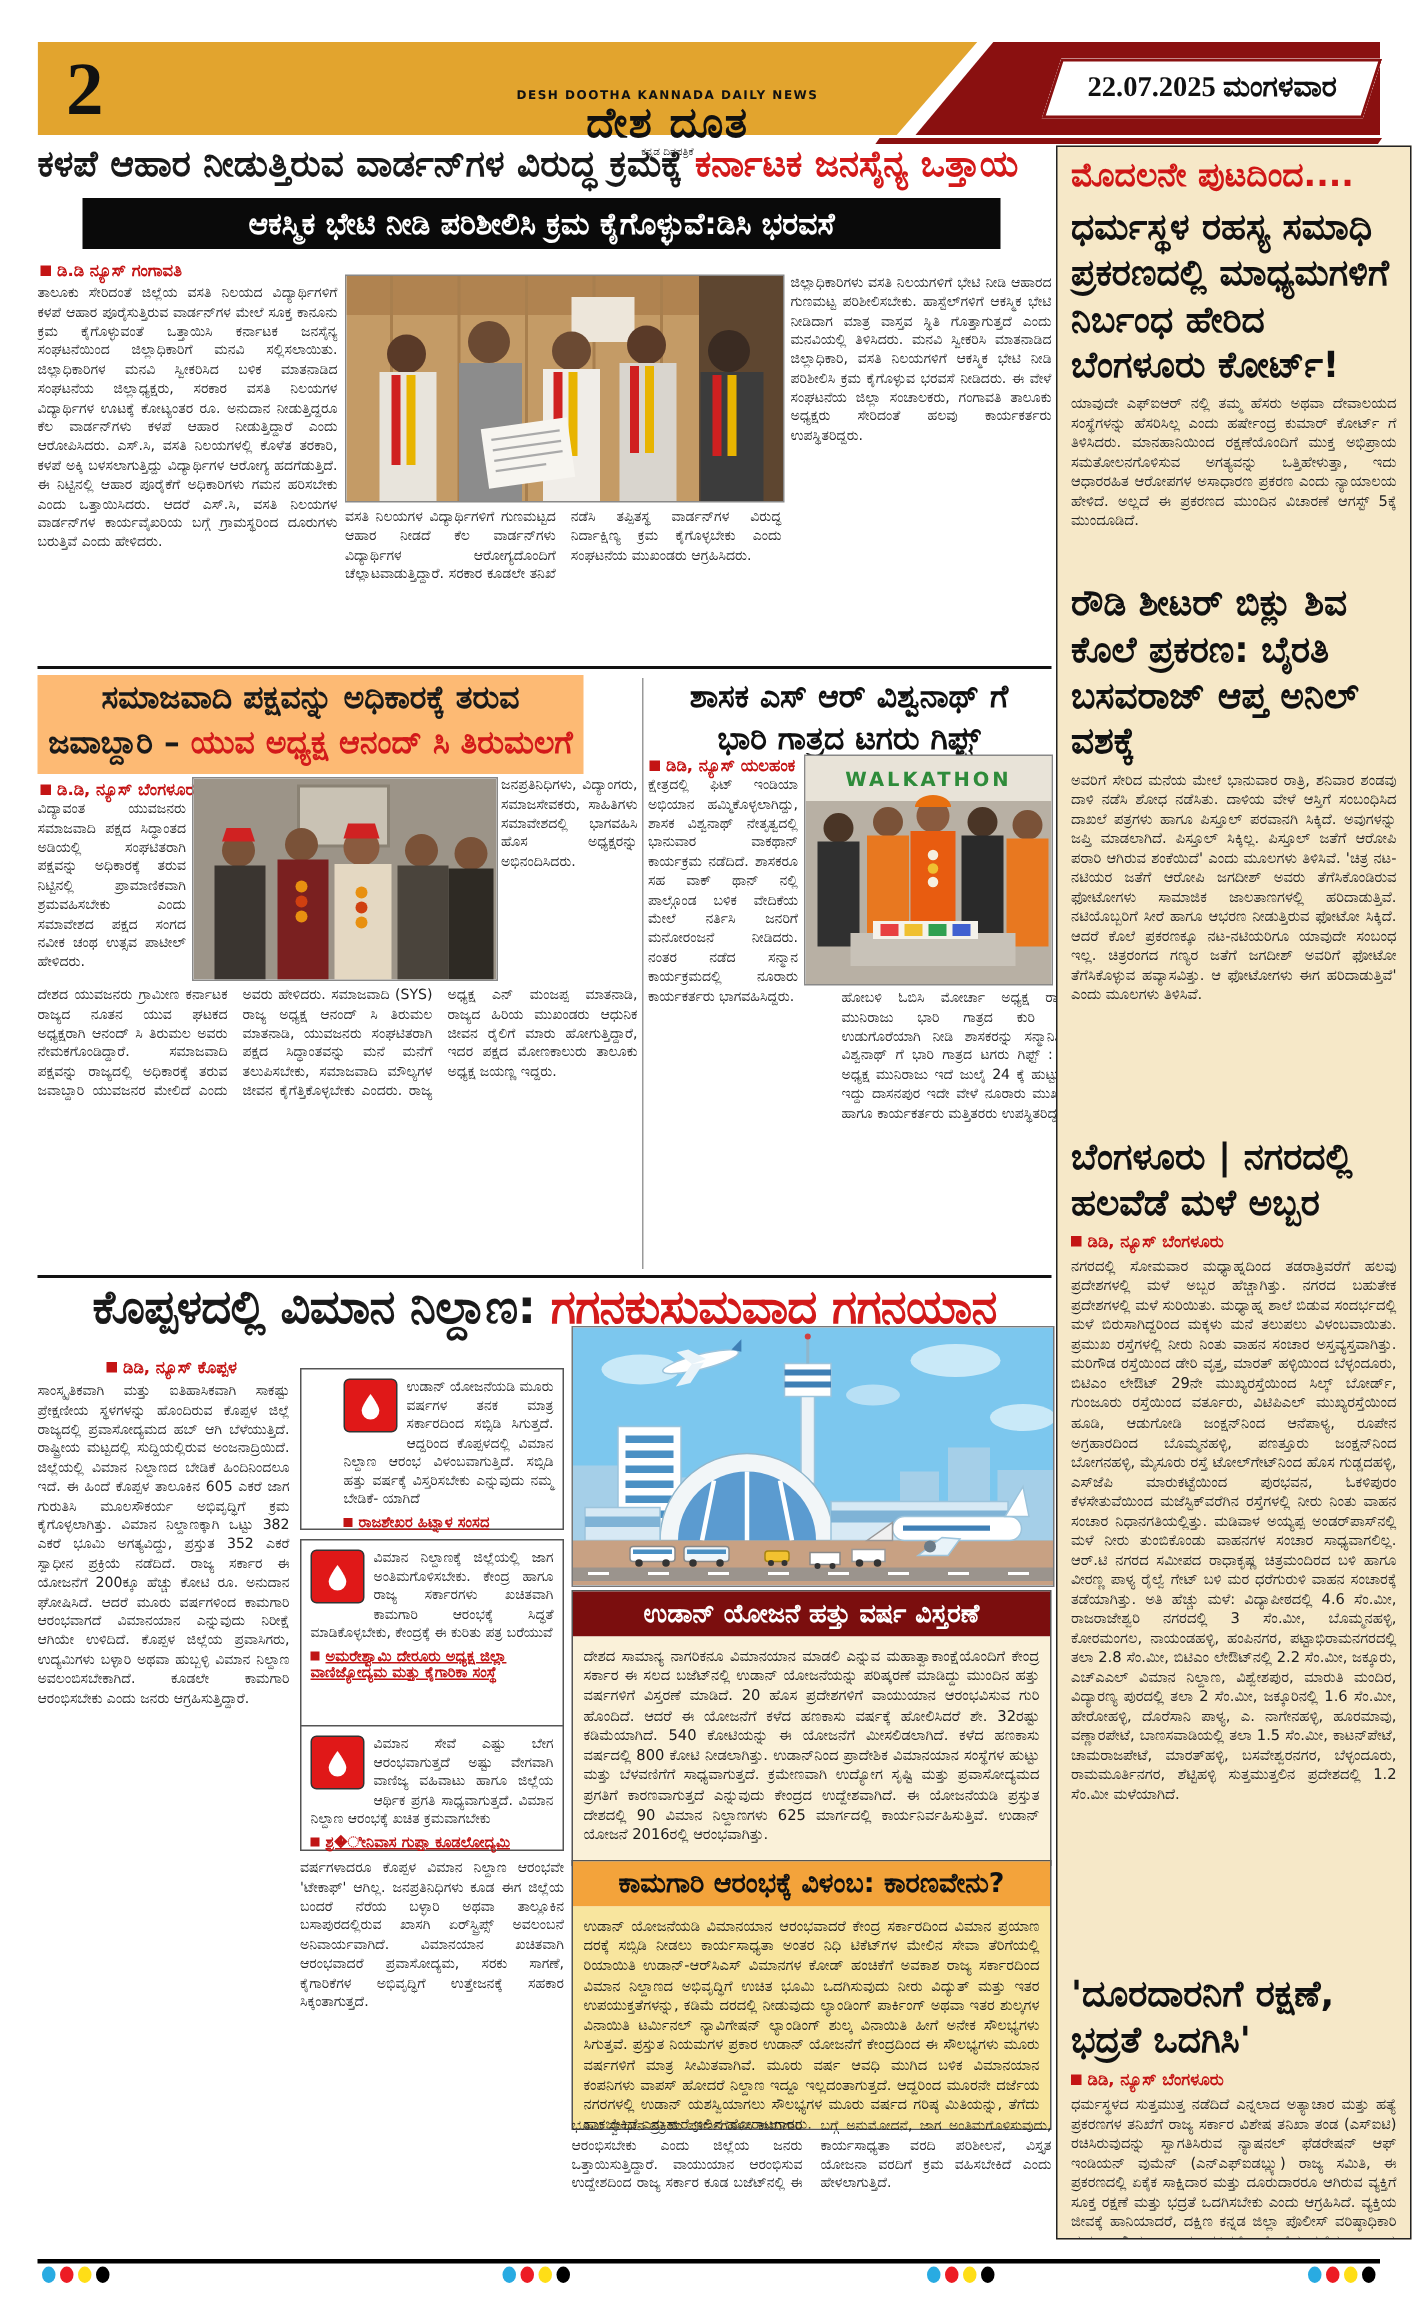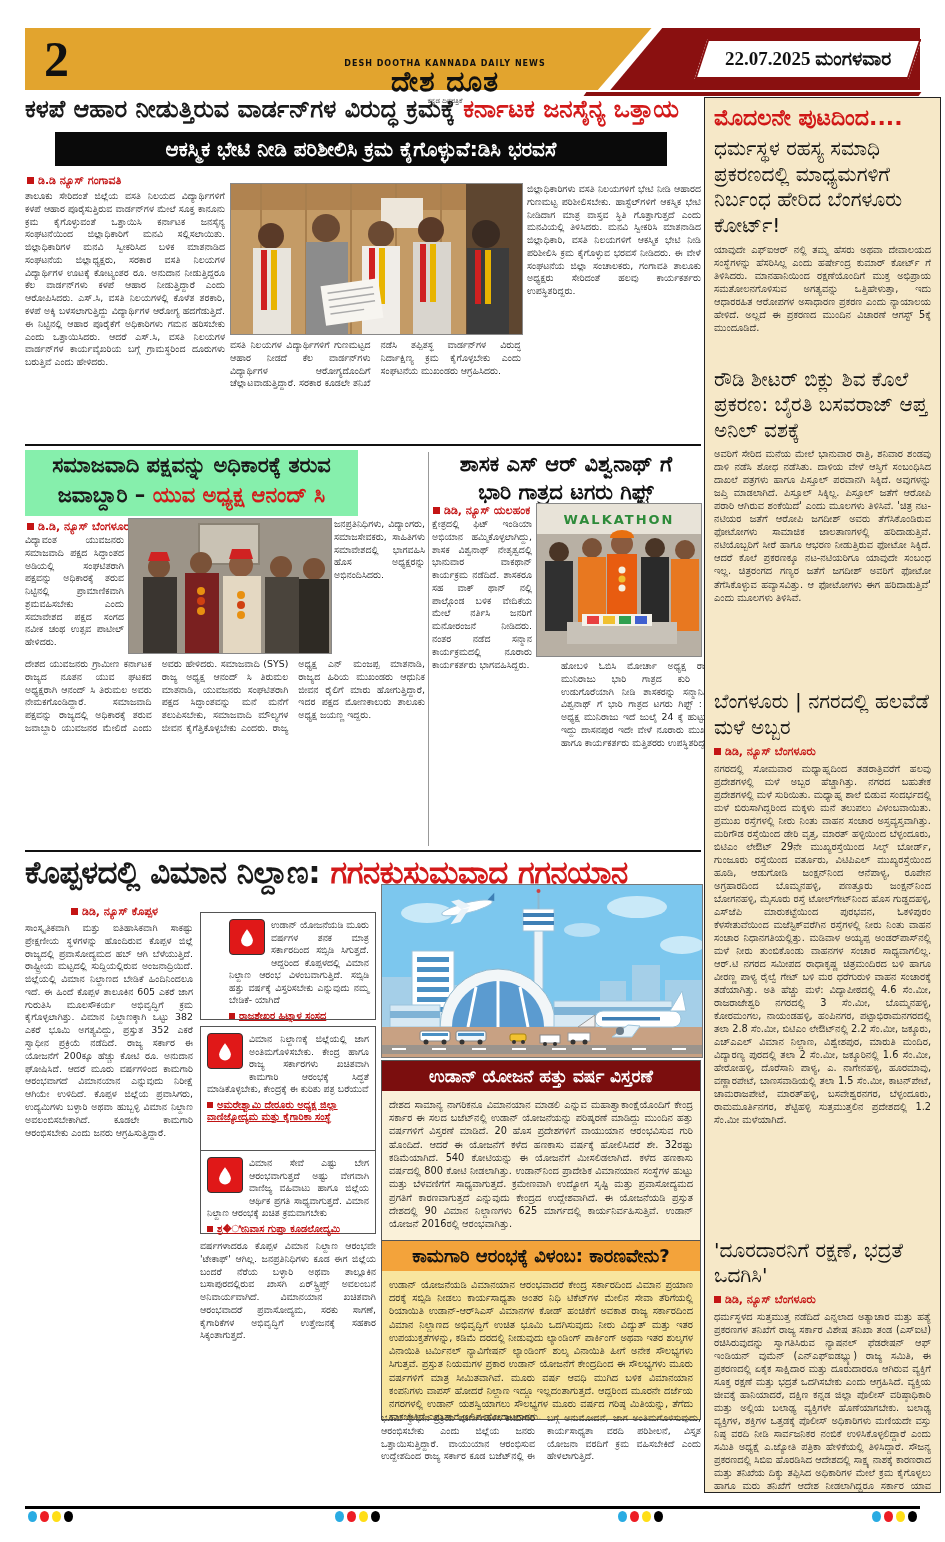"ಧರ್ಮಸ್ಥಳ ರಹಸ್ಯ ಸಮಾಧಿ ಪ್ರಕರಣದಲ್ಲಿ" .rc-h { font-size: 20px -> 24px; font-weight: normal -> bold }
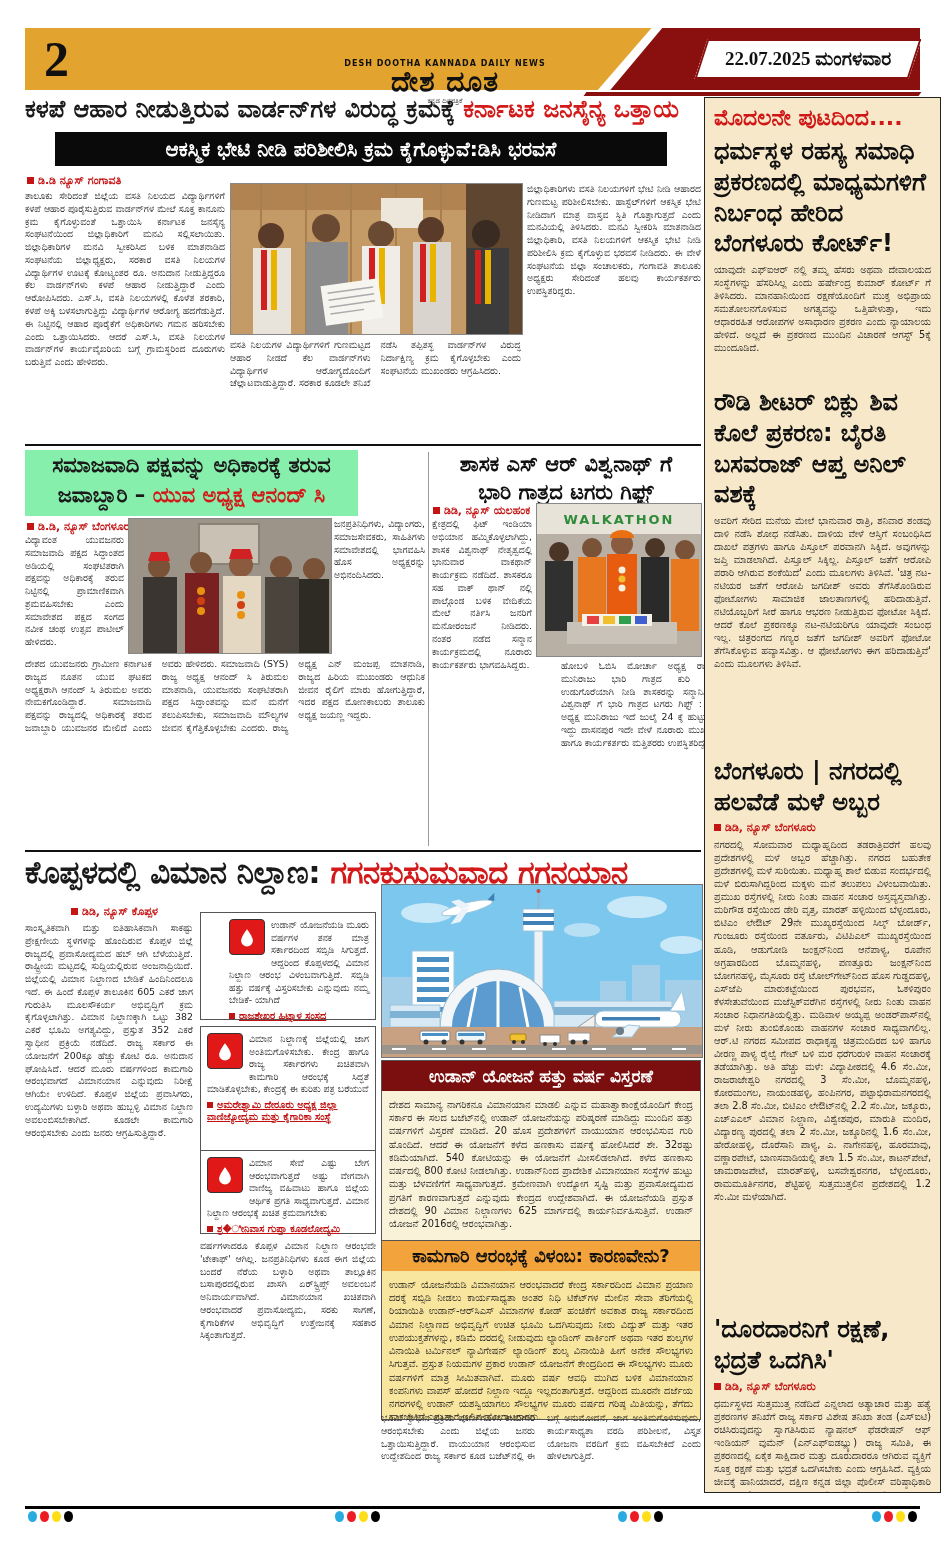"ಸಮಾಜವಾದಿ ಪಕ್ಷವನ್ನು ಅಧಿಕಾರಕ್ಕೆ ತರುವ" .sp-headbox { background: #86efac -> #fdba74; width: 333px -> 364px }
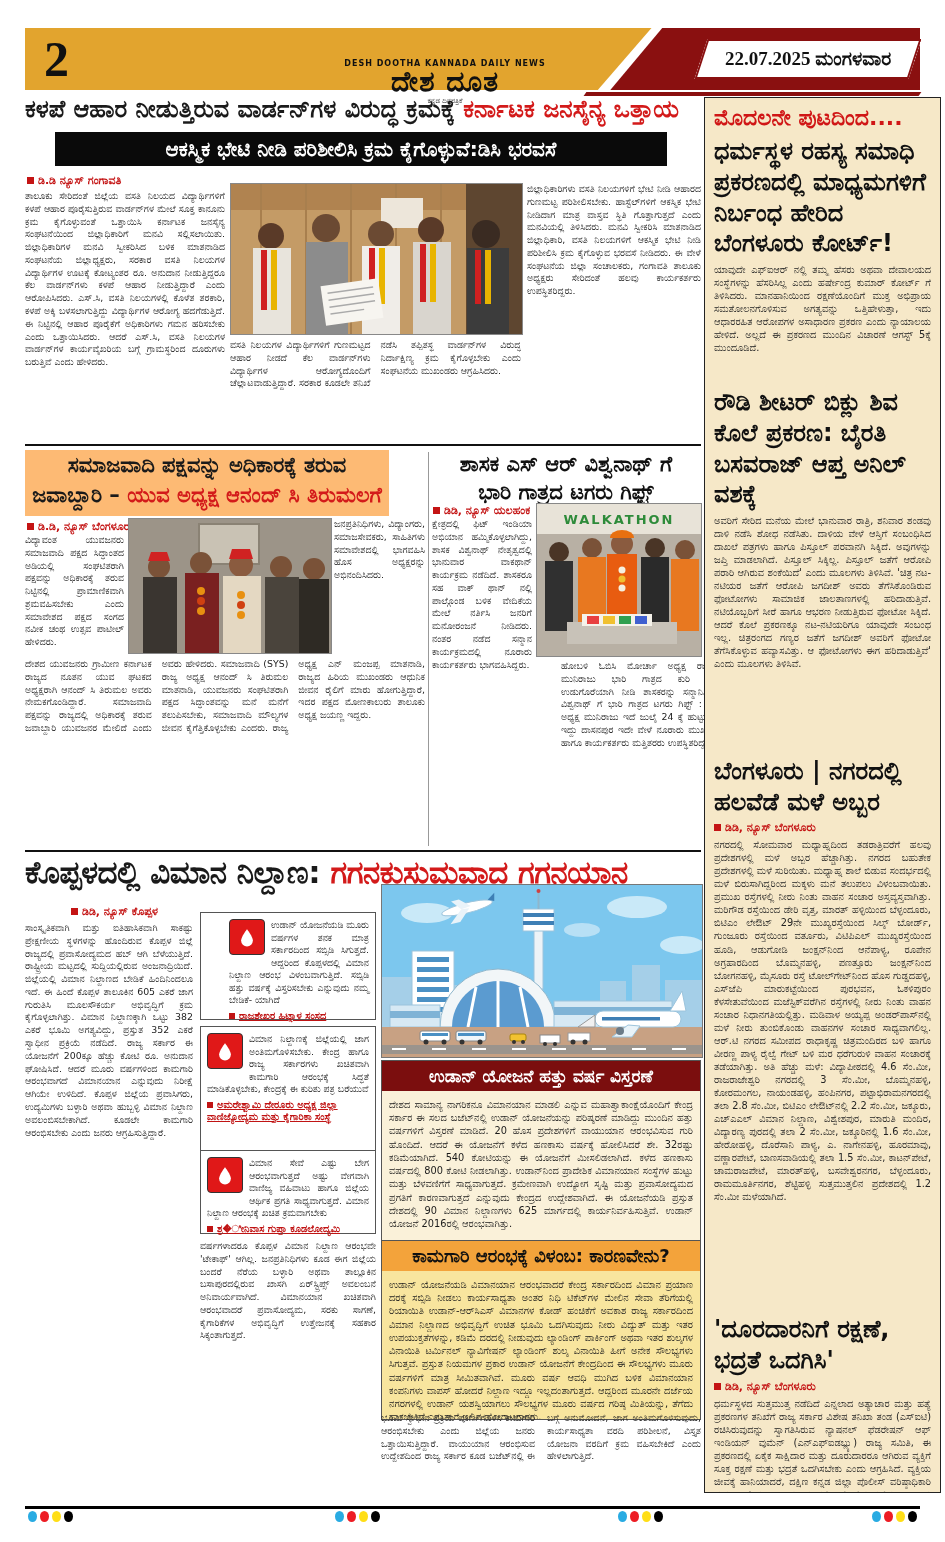"ಕೊಪ್ಪಳದಲ್ಲಿ ವಿಮಾನ ನಿಲ್ದಾಣ: ಗಗನಕುಸುಮವಾದ" div.ap-head { text-align: left -> center }
